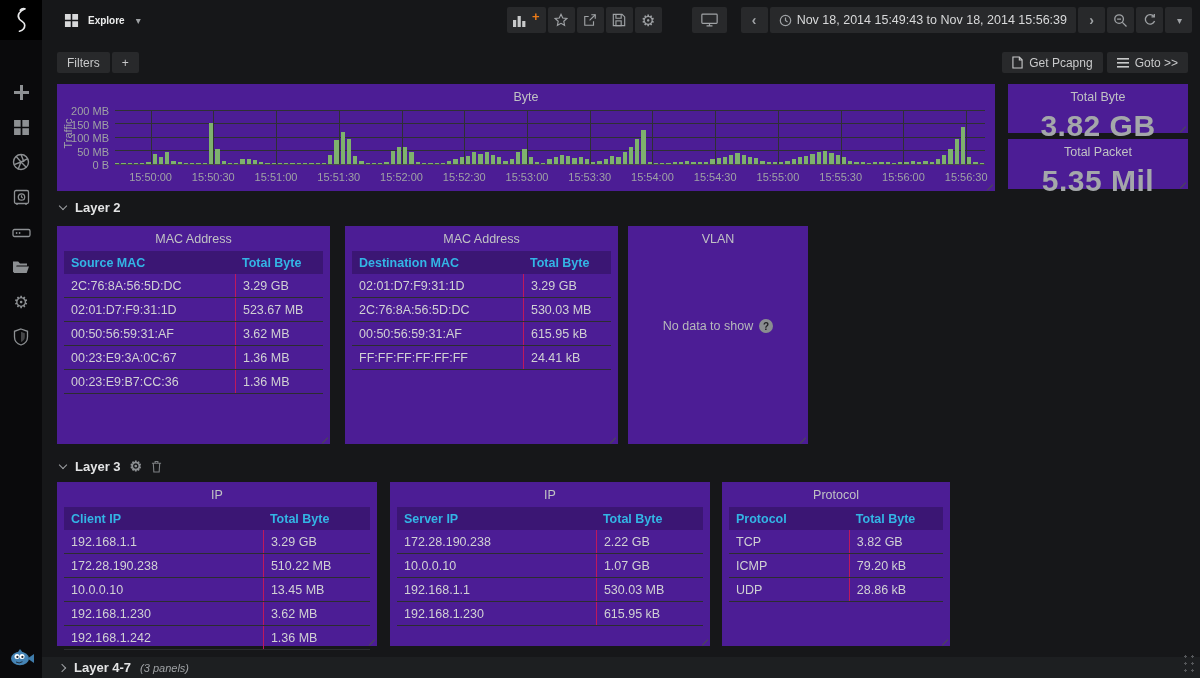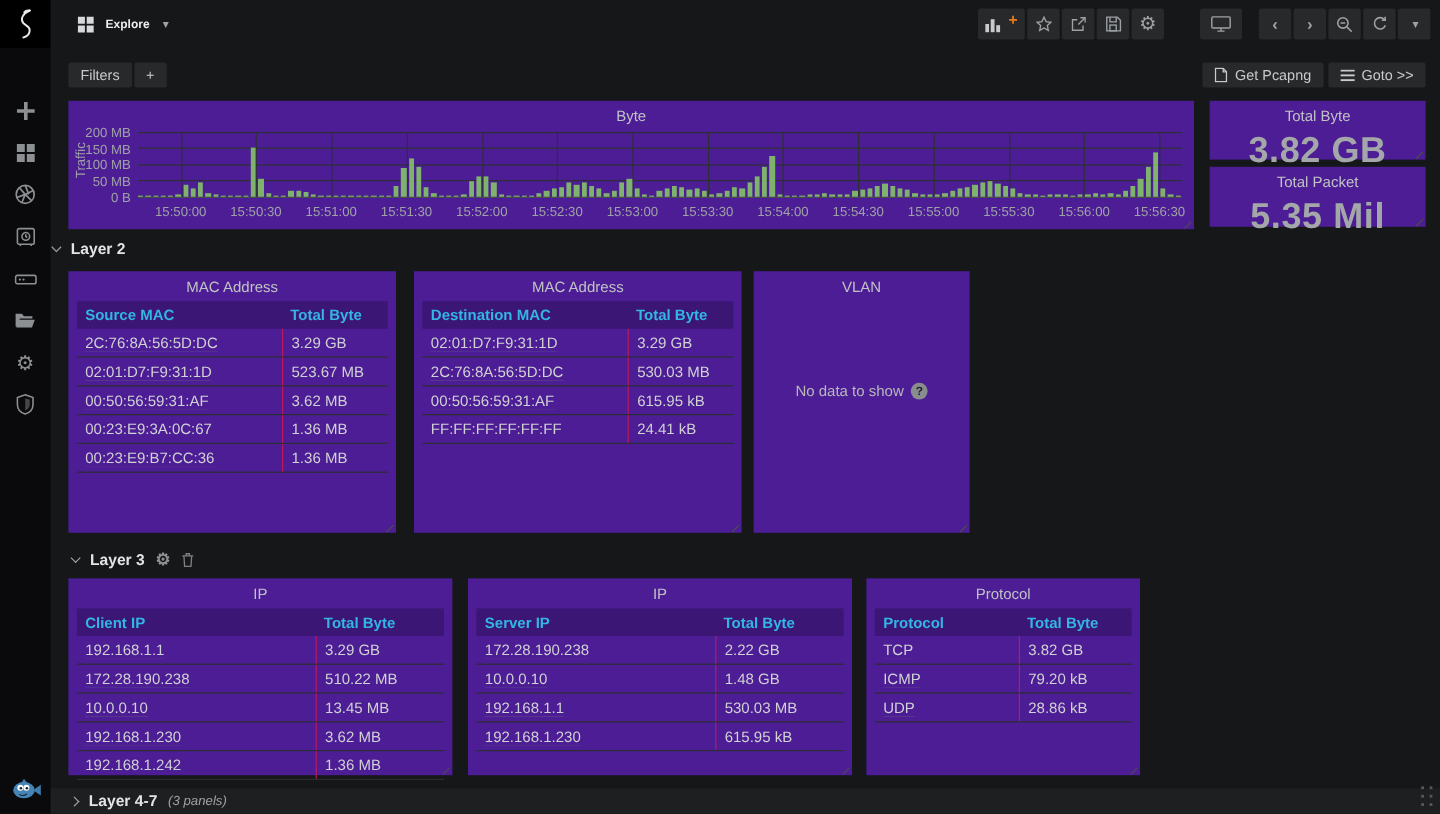"Nov 18, 2014 15:49:43 to" div.tb-btn { html: none -> <div> <svg> <circle></circle> <path></path> </svg> <span>Nov 18, 2014 15:49:43 to Nov 18, 2014 15:56:39</span> </div> }
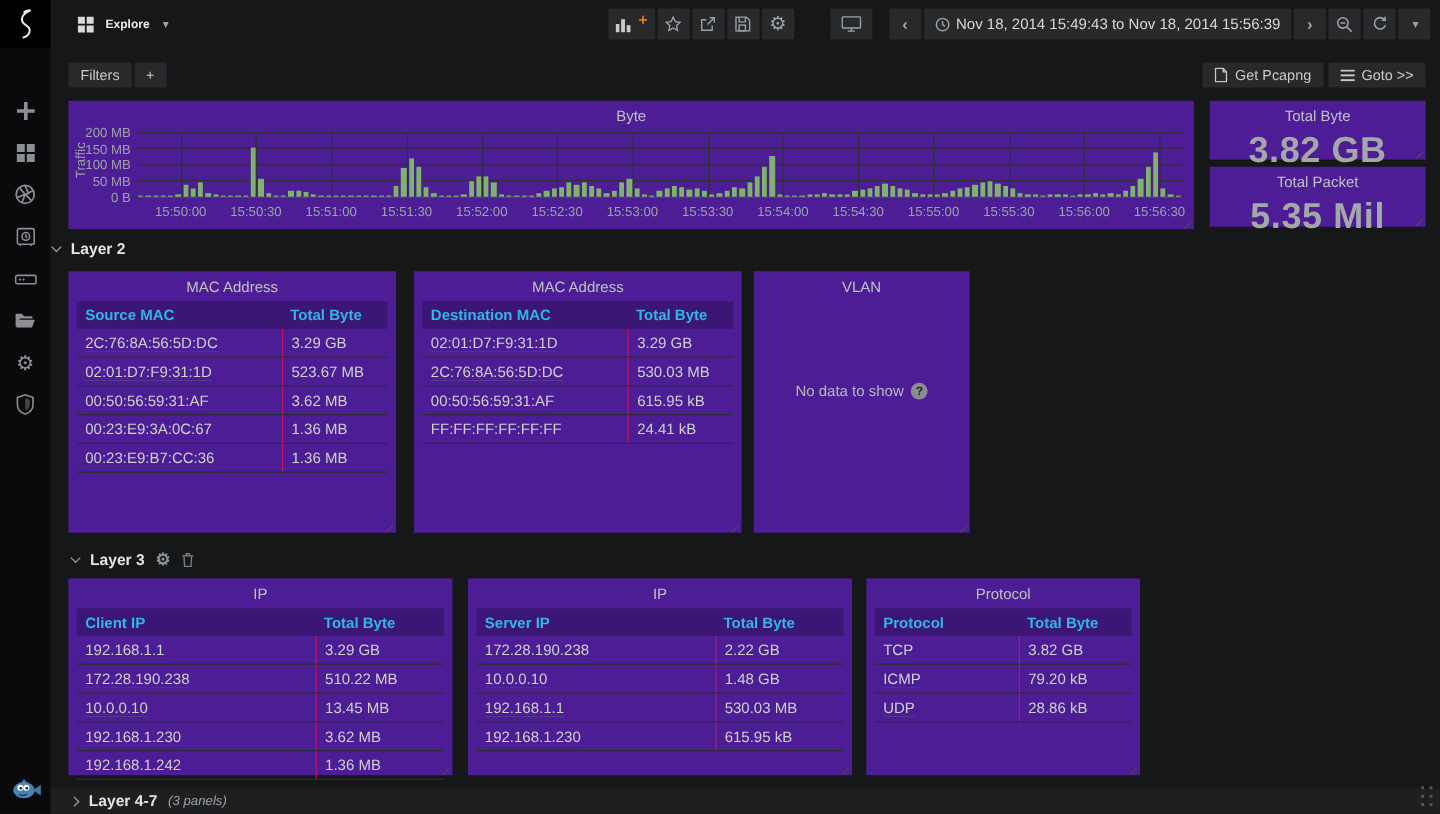"Layer 2" div.row-head { left: 44px -> 60px }
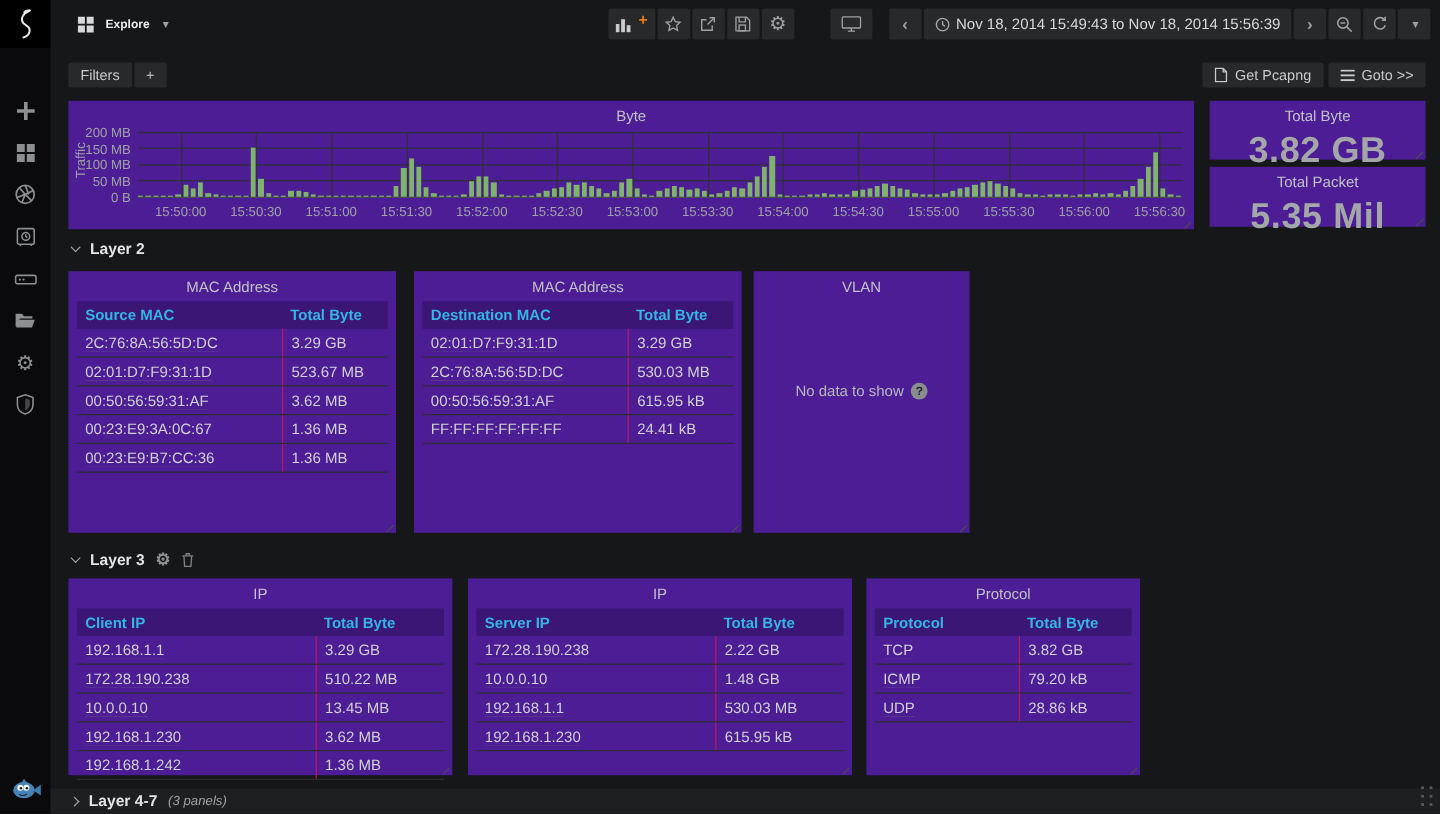"1.48 GB" span.cell { text: 1.48 -> 1.07 }
